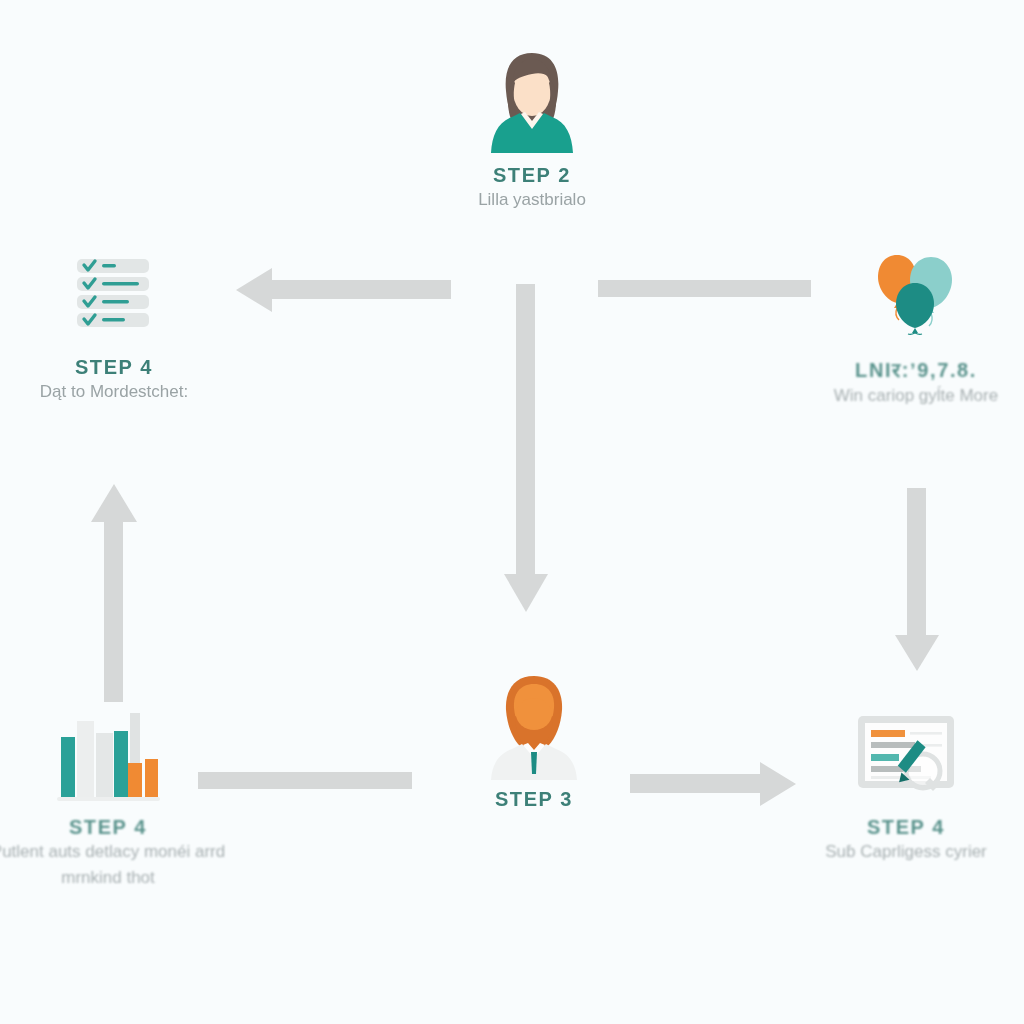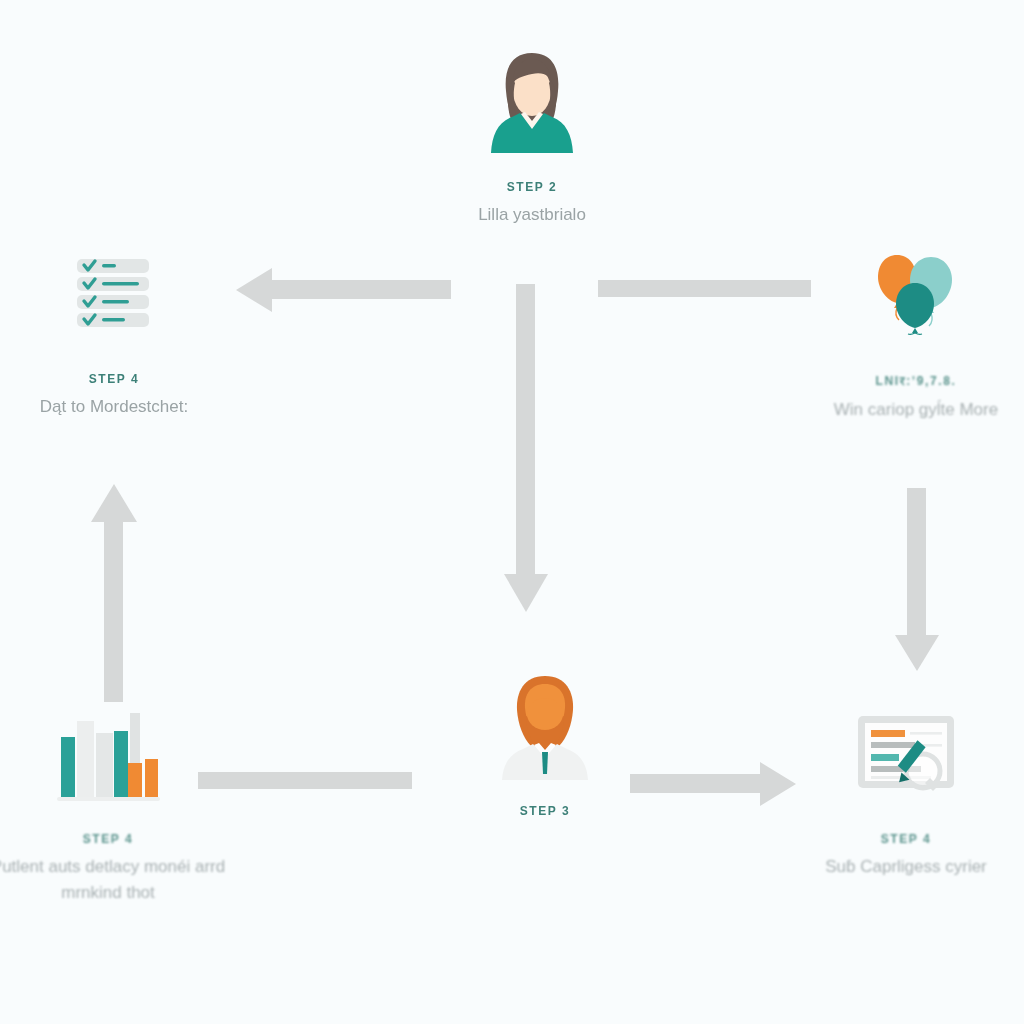"STEP 2" .node .step-title { font-size: 12px -> 20px; margin-top: 22px -> 6px }
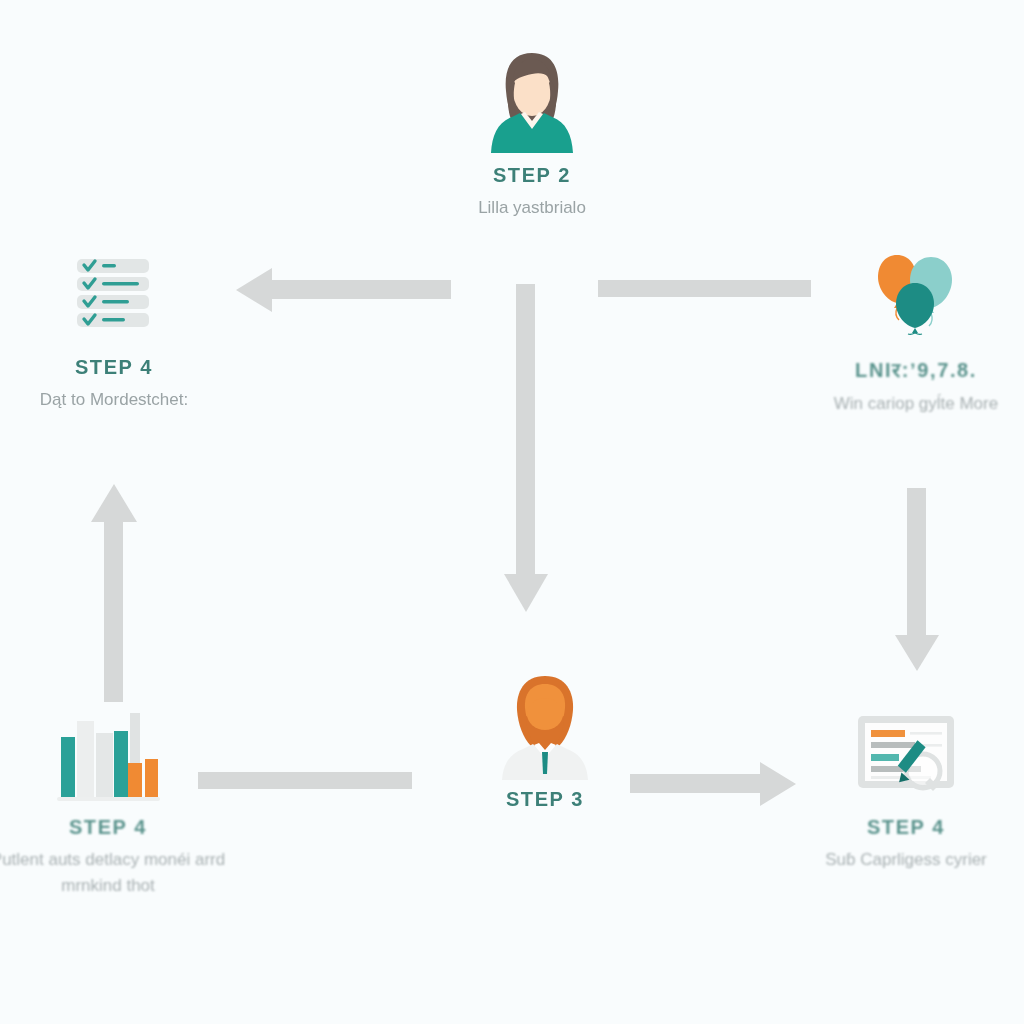"Lilla yastbrialo" .node .step-desc { margin-top: 8px -> none }
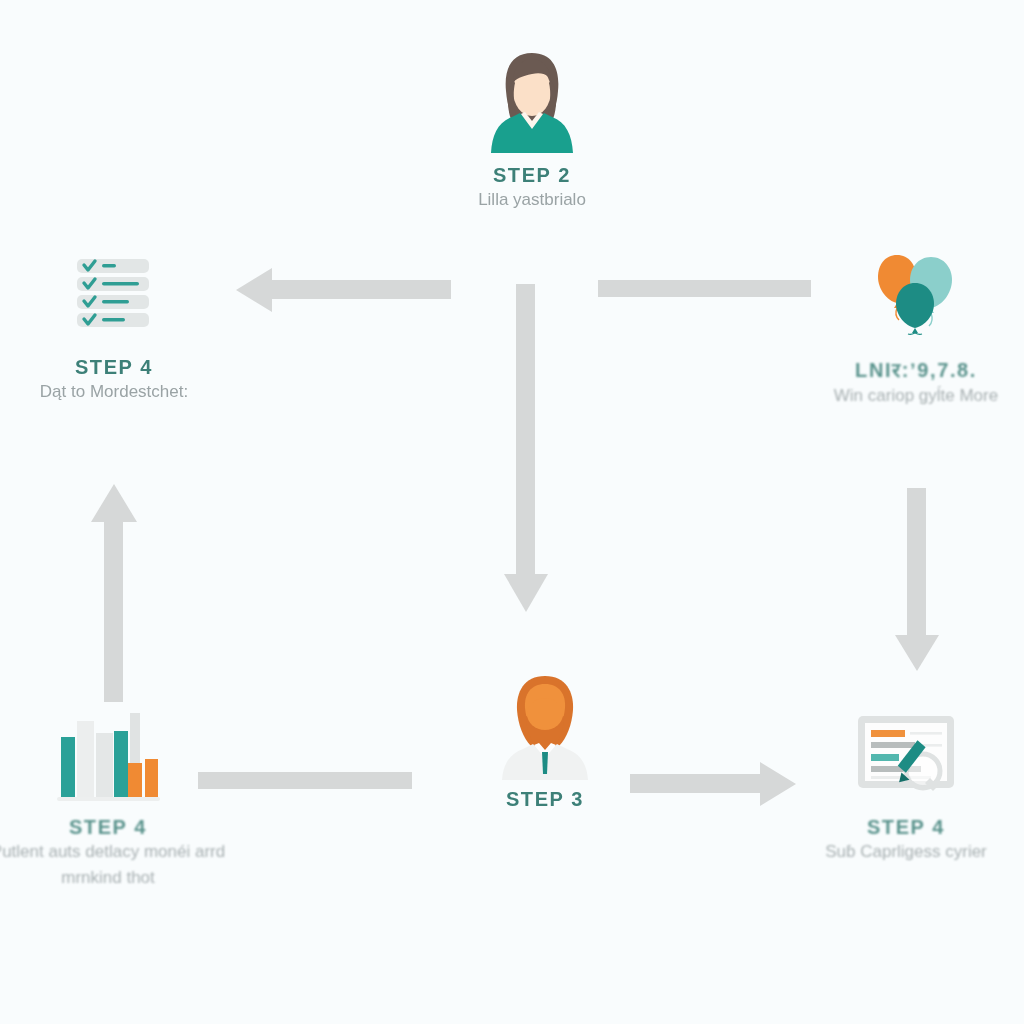"STEP 3" #node-bcenter { left: 415px -> 404px }
